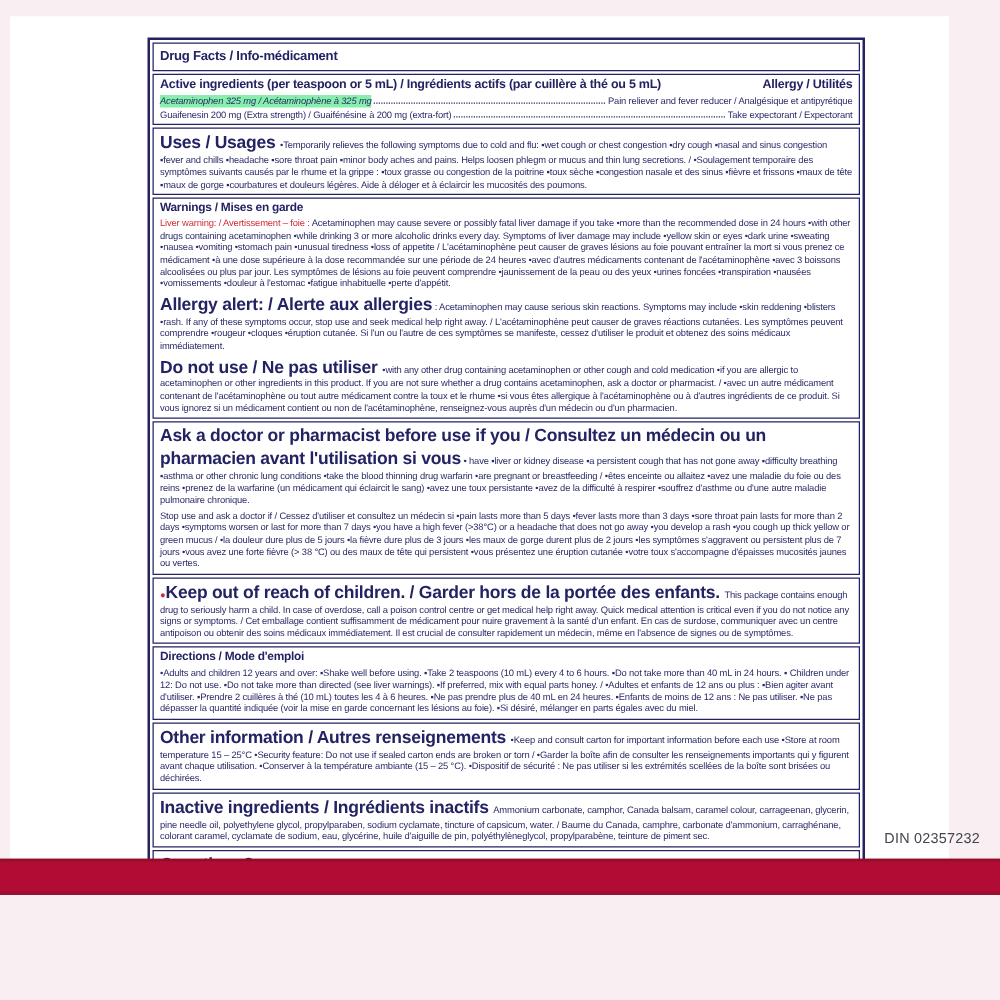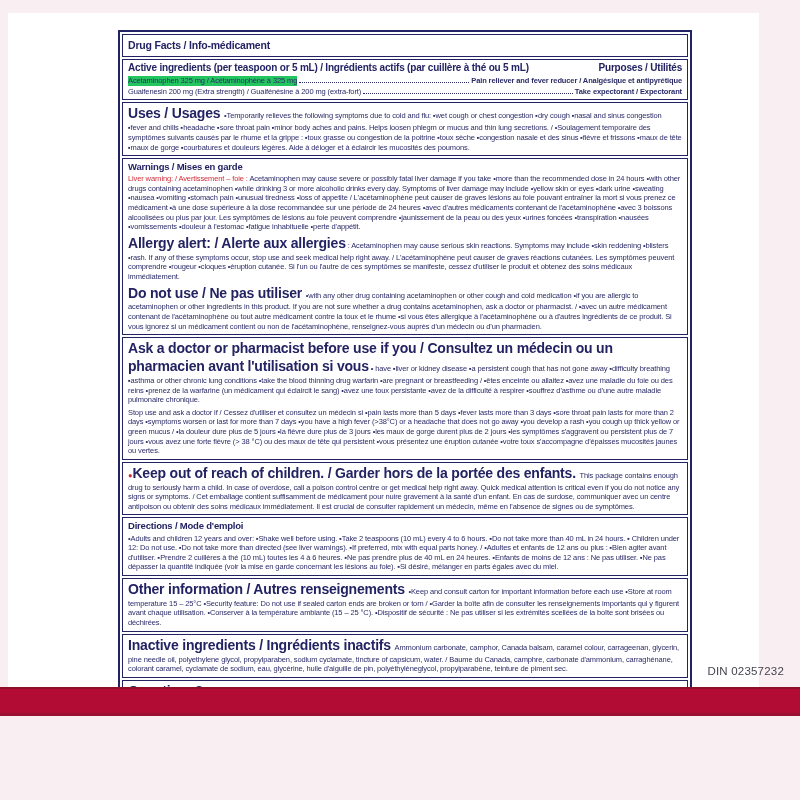"Purposes / Utilités" span { text: Purposes -> Allergy }
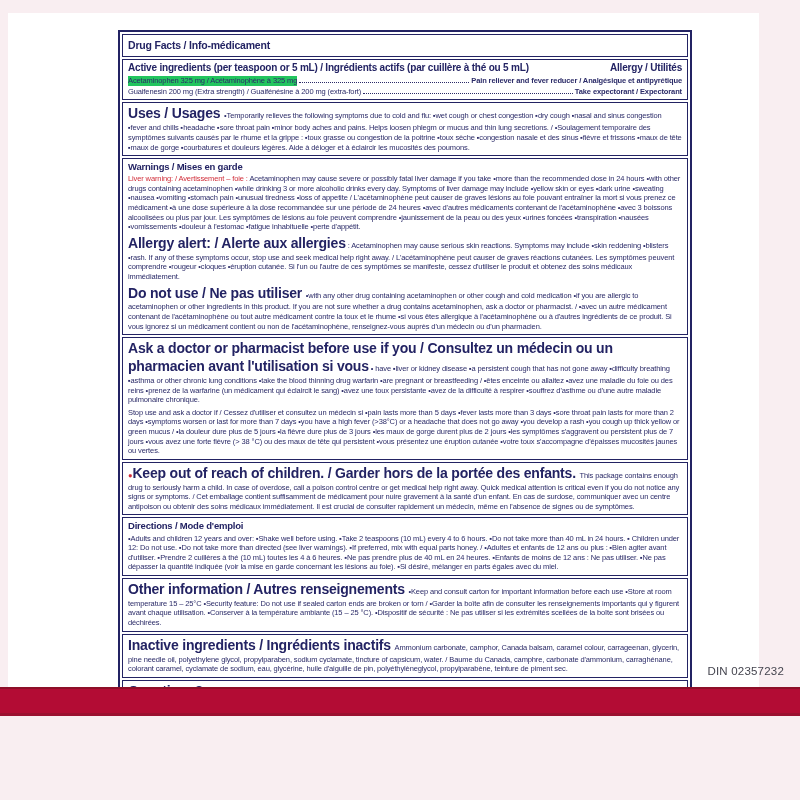"Acetaminophen 325 mg / Acétaminophène" .ai-name.hl { background: #22c55e -> #86efac; font-style: none -> italic }
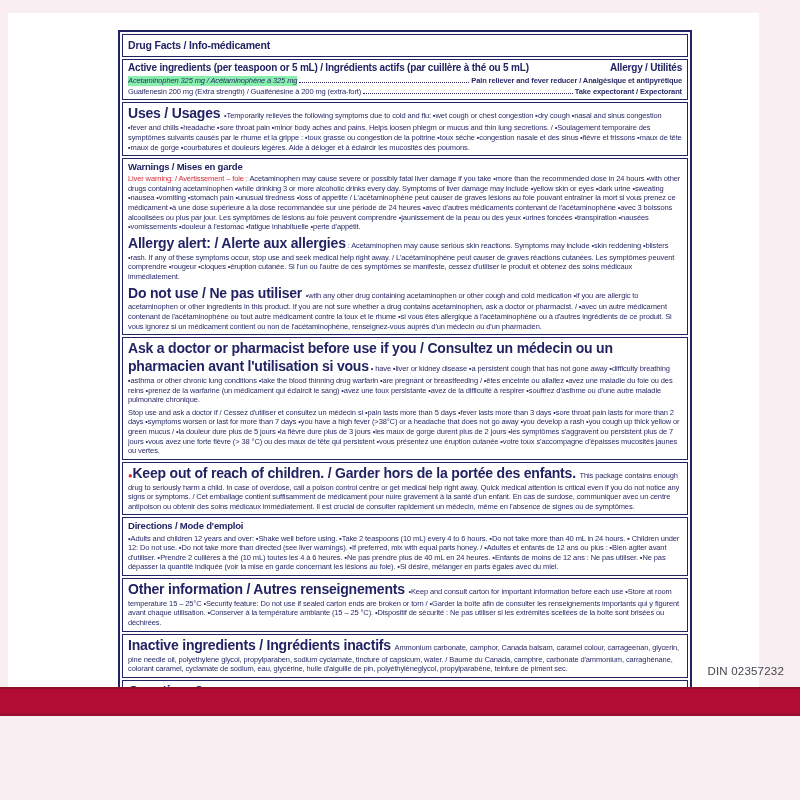"Pain reliever and fever reducer" .ai-purpose { font-weight: bold -> none }
